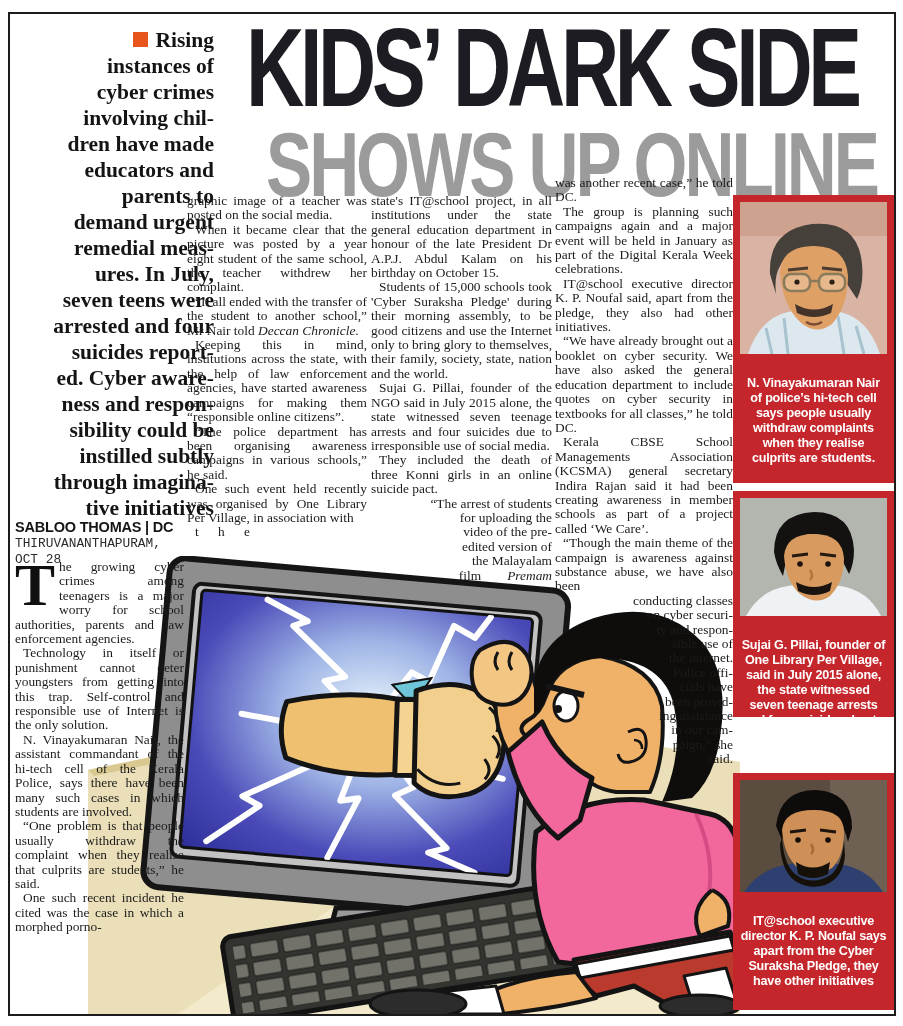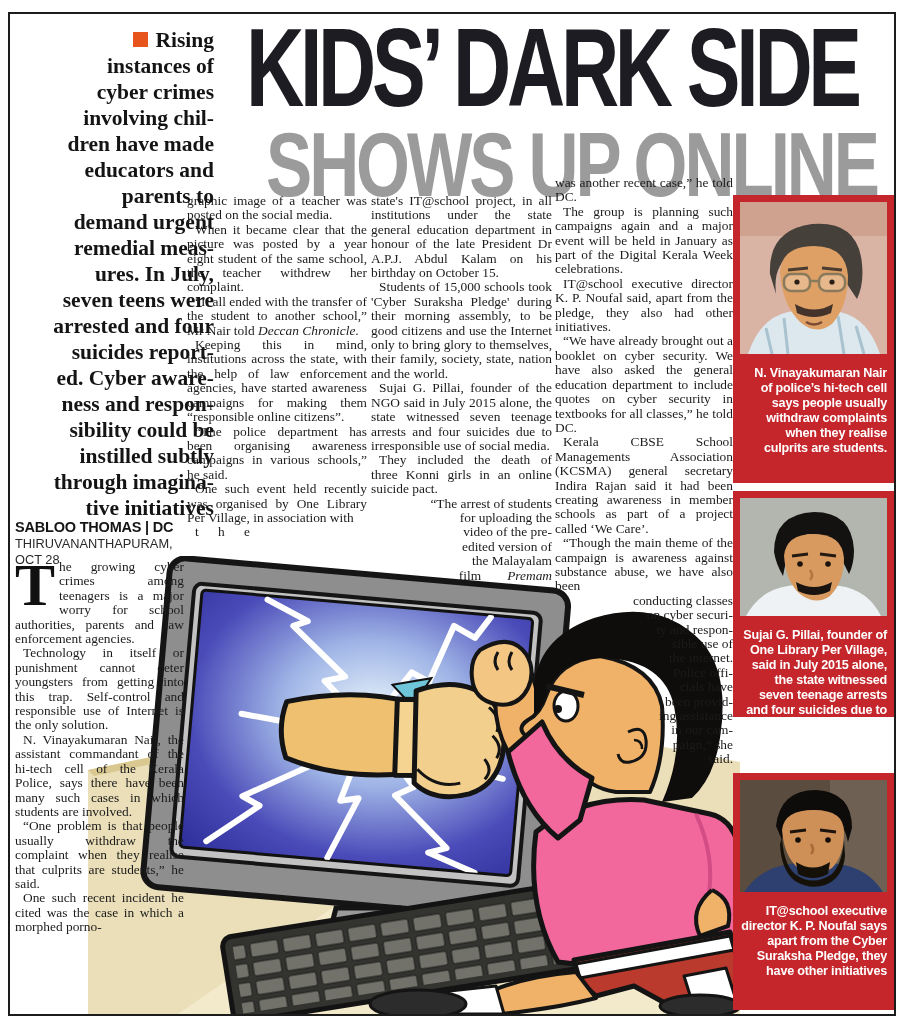"N. Vinayakumaran Nair of police’s" .caption { margin-top: 12px -> 22px; text-align: right -> center }
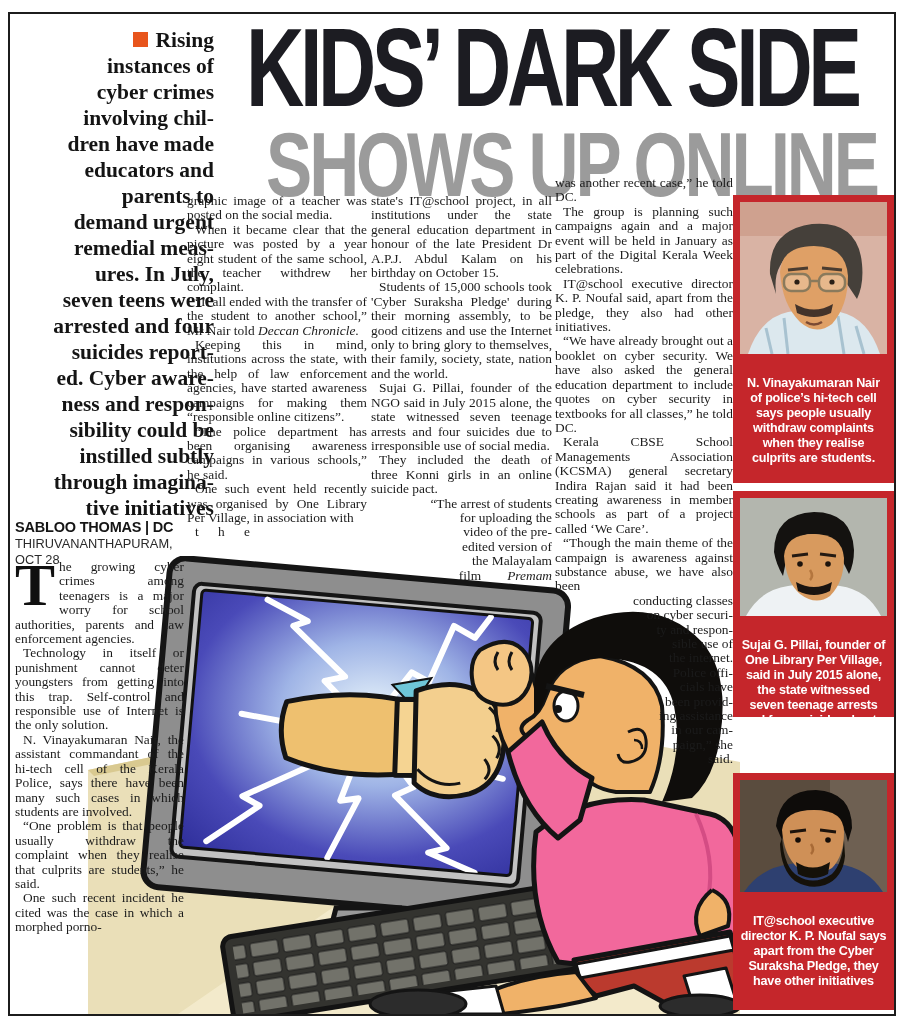"THIRUVANANTHAPURAM," .byline-loc,.byline-date { font-family: none -> Liberation Mono, monospace }
